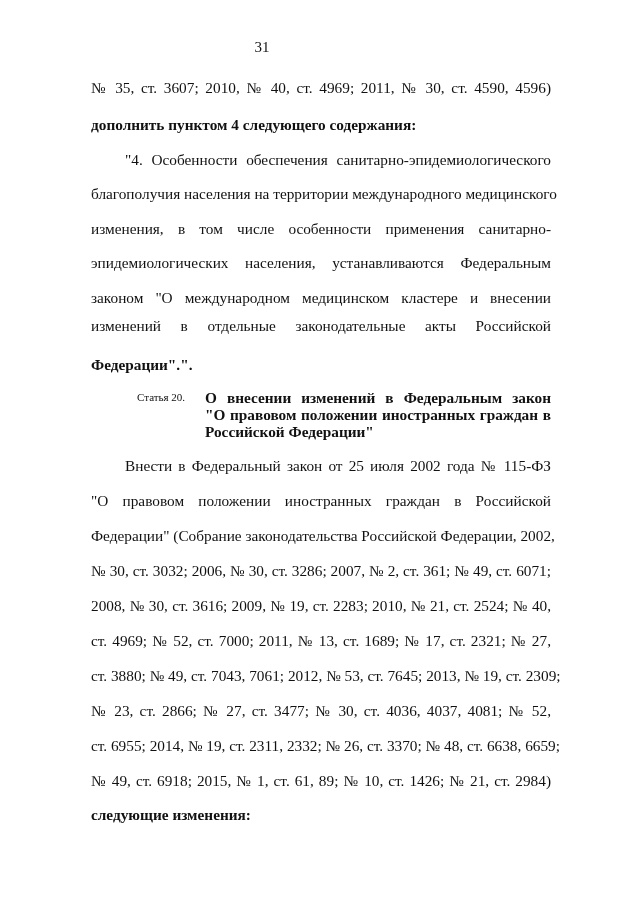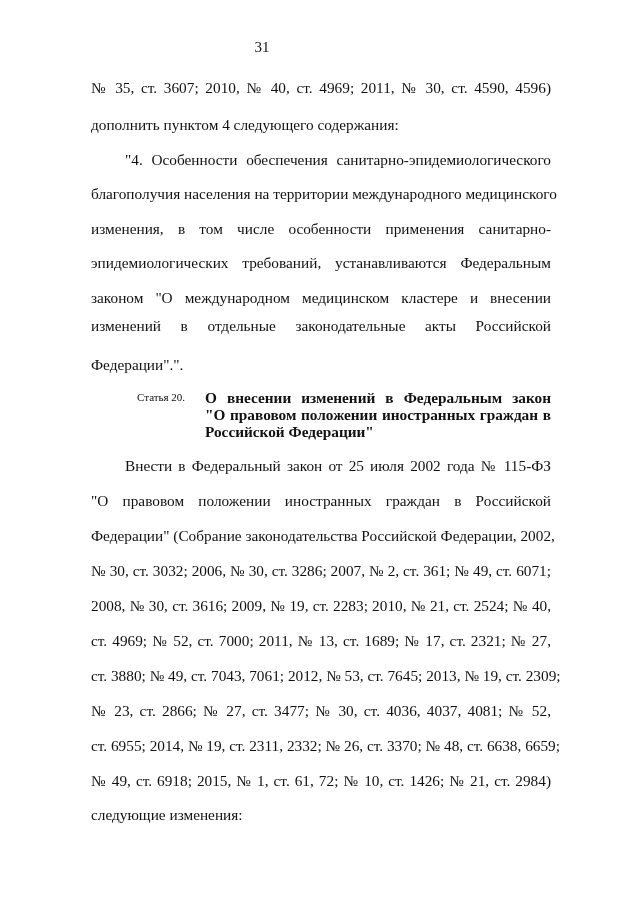"дополнить пунктом 4 следующего" .line.last { font-weight: none -> bold }
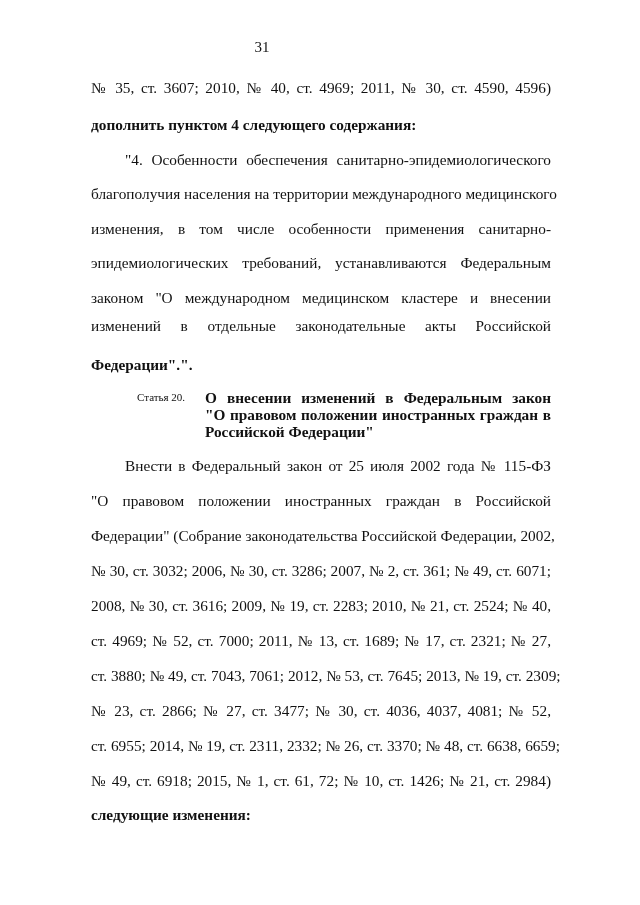"эпидемиологических требований," div.line { text: требований -> населения }
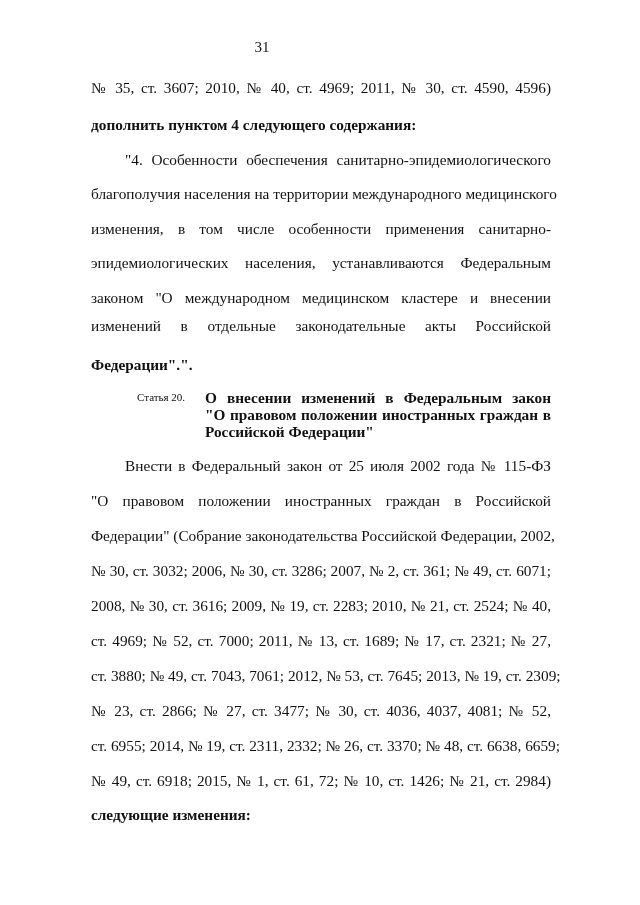"№ 49, ст. 6918; 2015," div.line { text: 72 -> 89 }
